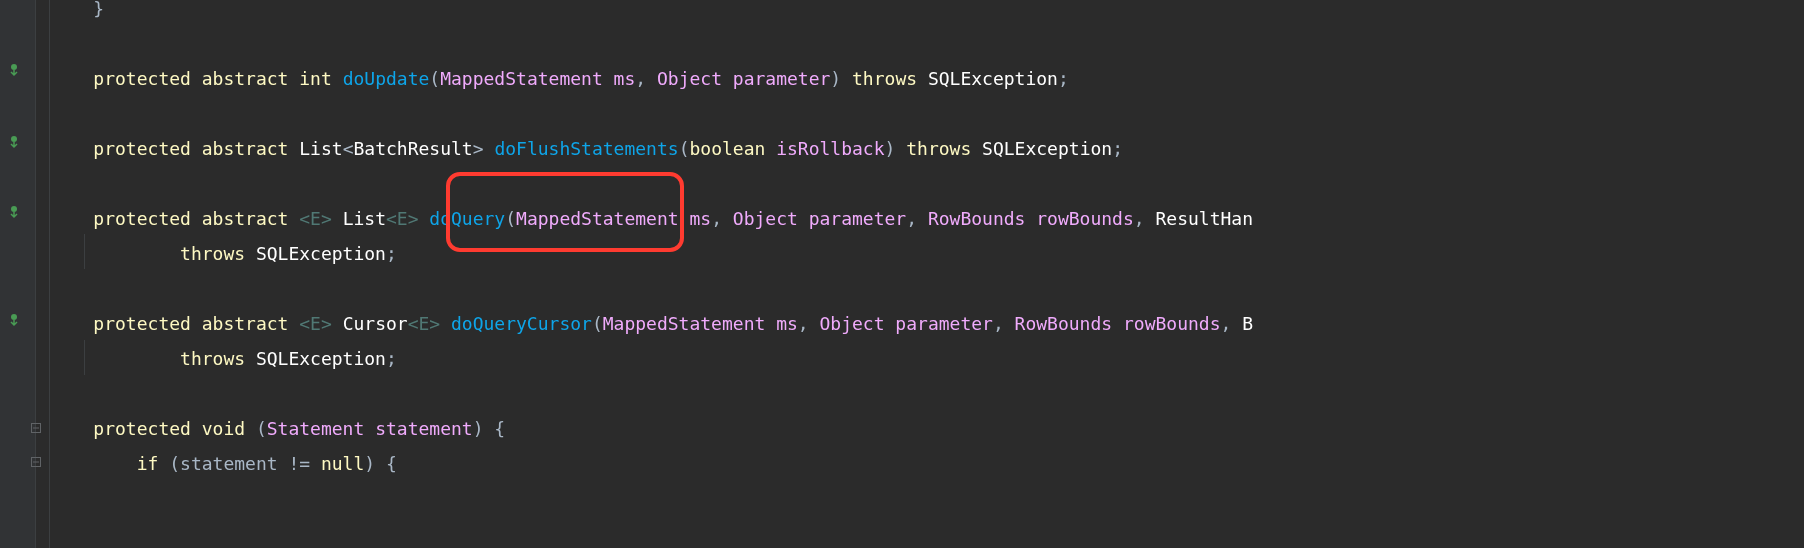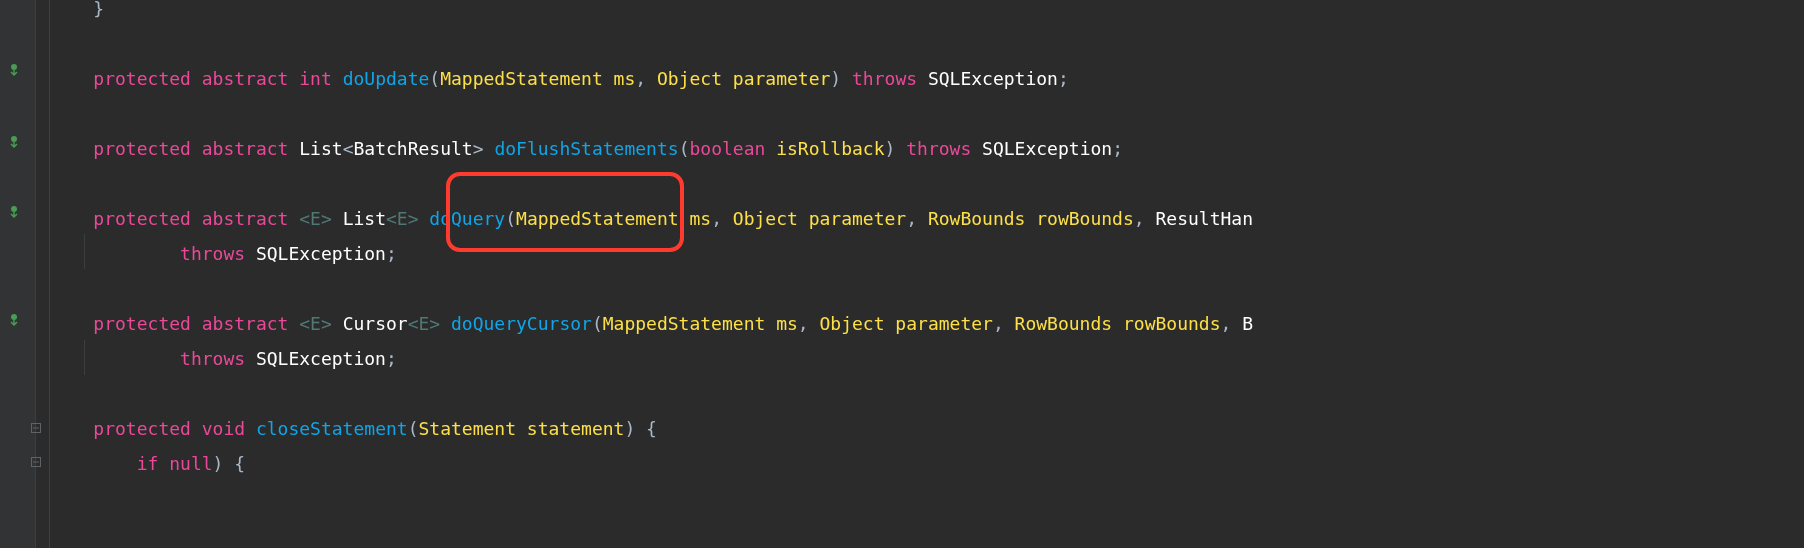"protected" .k-mod { color: #ec4899 -> #fef9c3 }
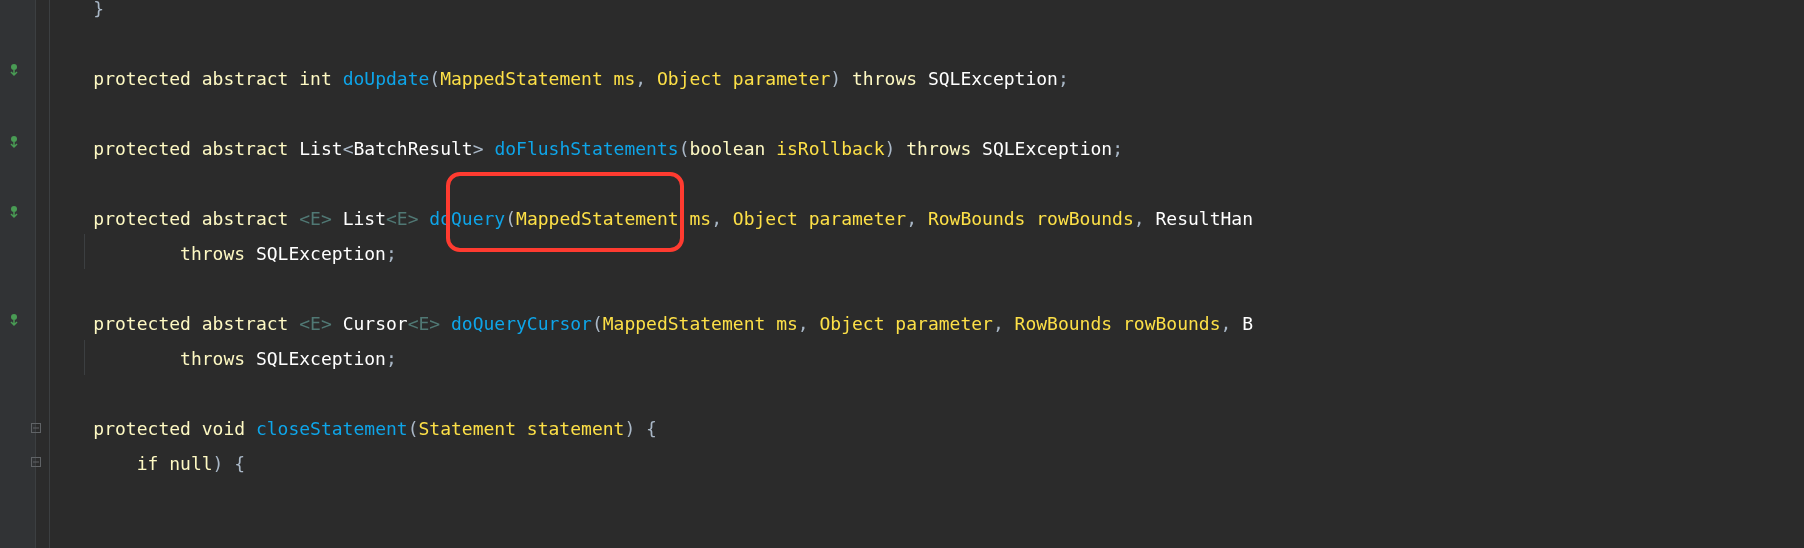"MappedStatement ms" .param { color: #fde047 -> #f0abfc }
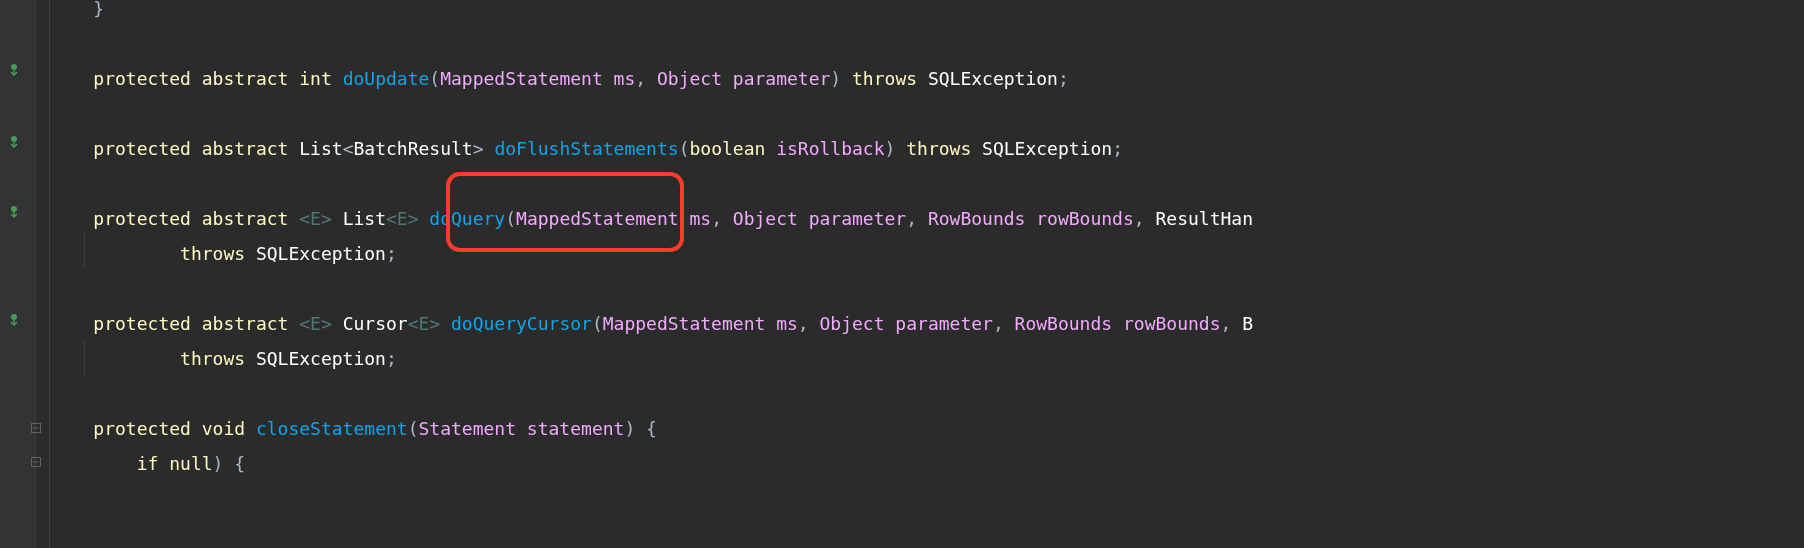"closeStatement" span.method { html: <span>closeStatement</span> -> none }
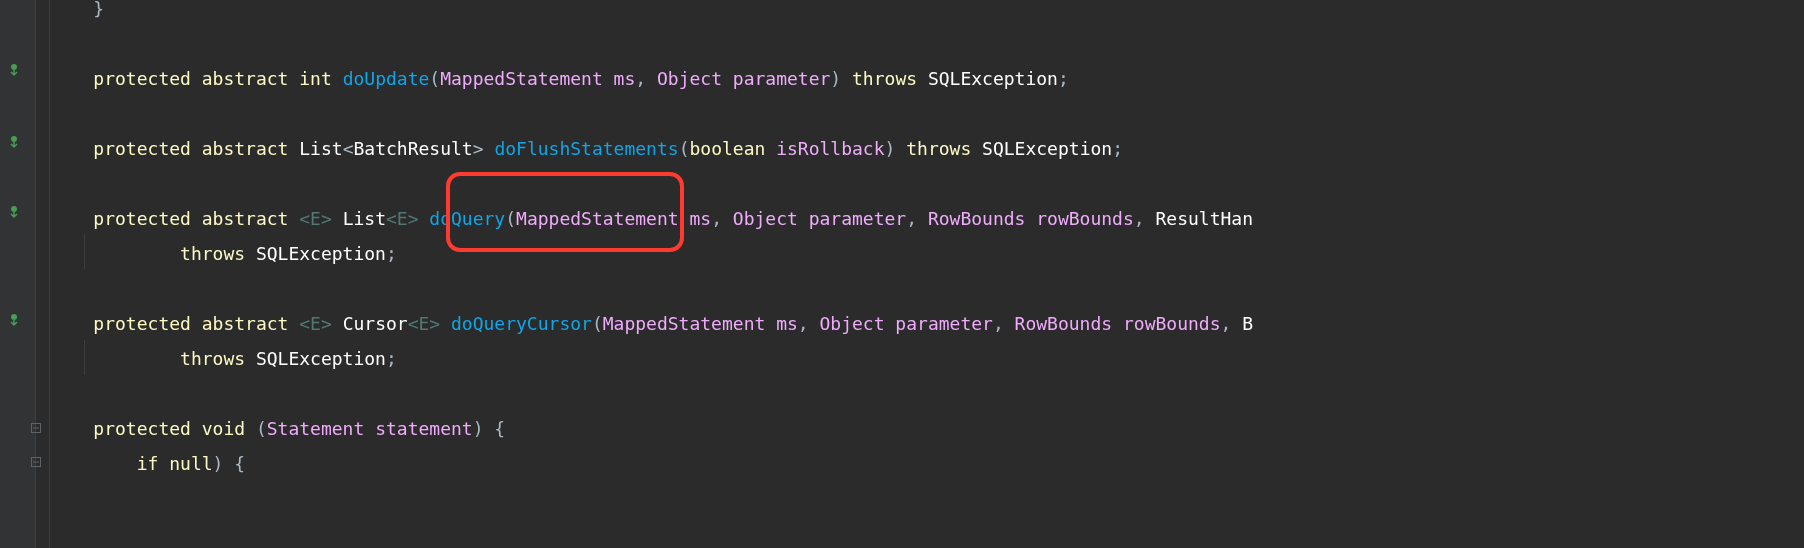"(statement !=" span.punct { html: none -> <span>(statement != </span> }
